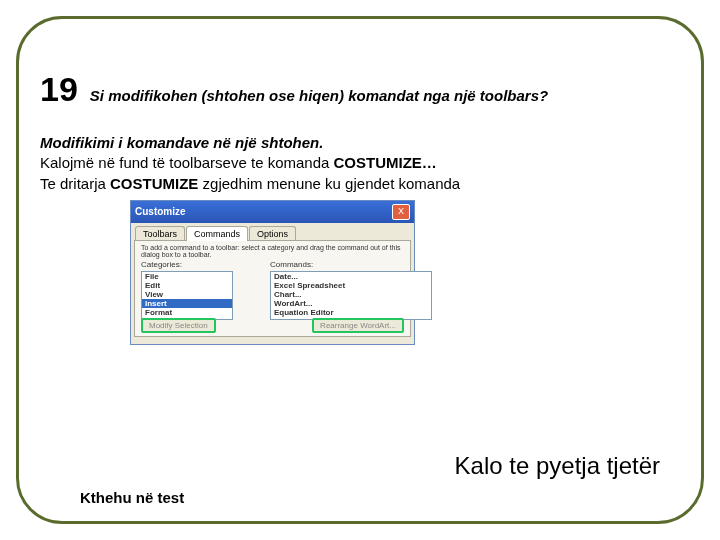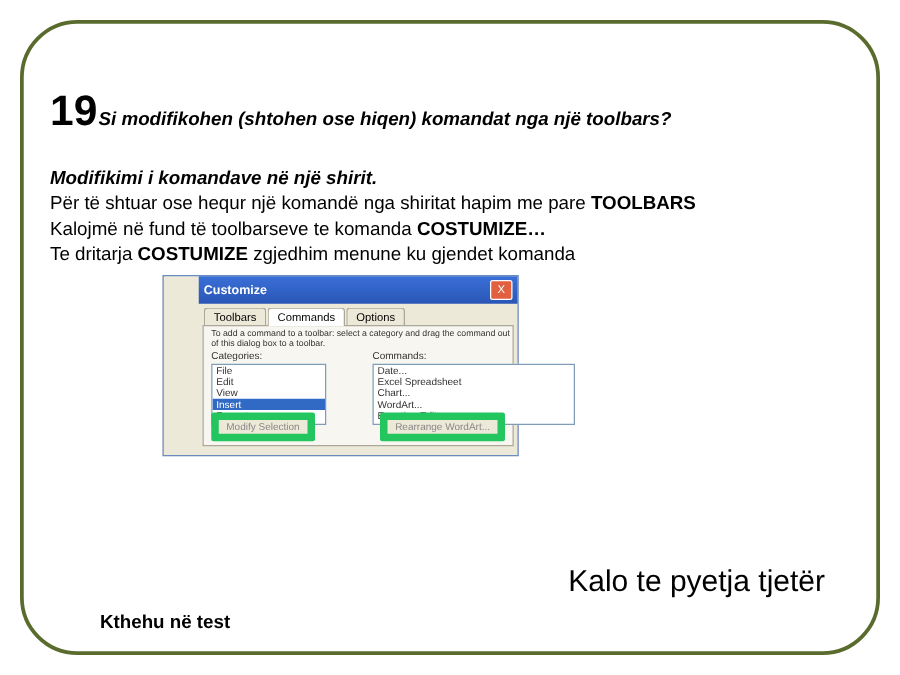"19" .title-row { gap: 1px -> 12px }
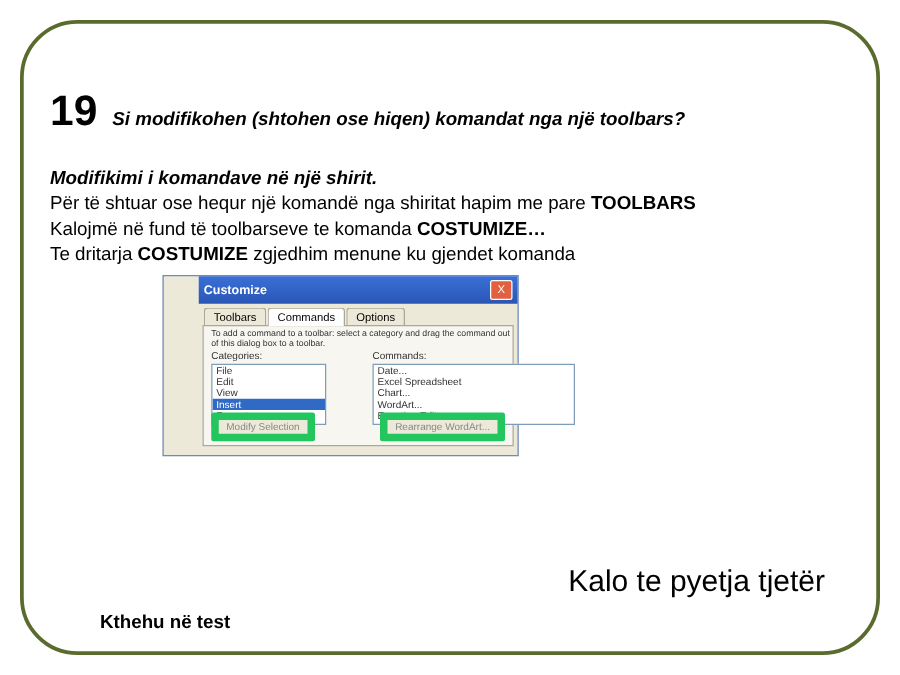"Modifikimi i komandave në një" p.lead { text: shirit -> shtohen }
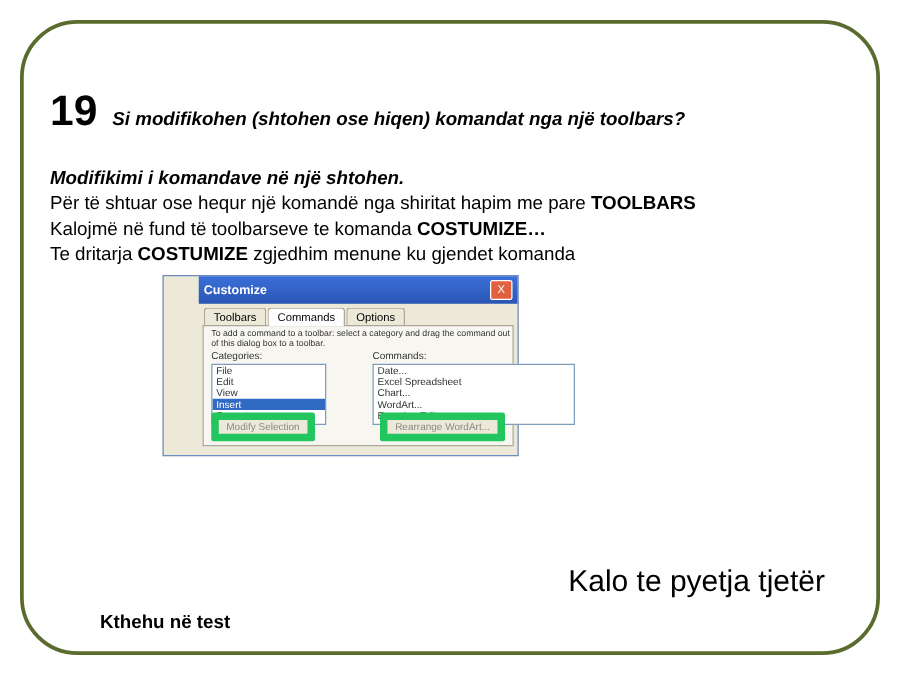"Për të shtuar ose hequr" p { html: <p><span>Për të shtuar ose hequr një komandë nga shiritat hapim me pare </span><b>TOOLBARS</b></p> -> none }
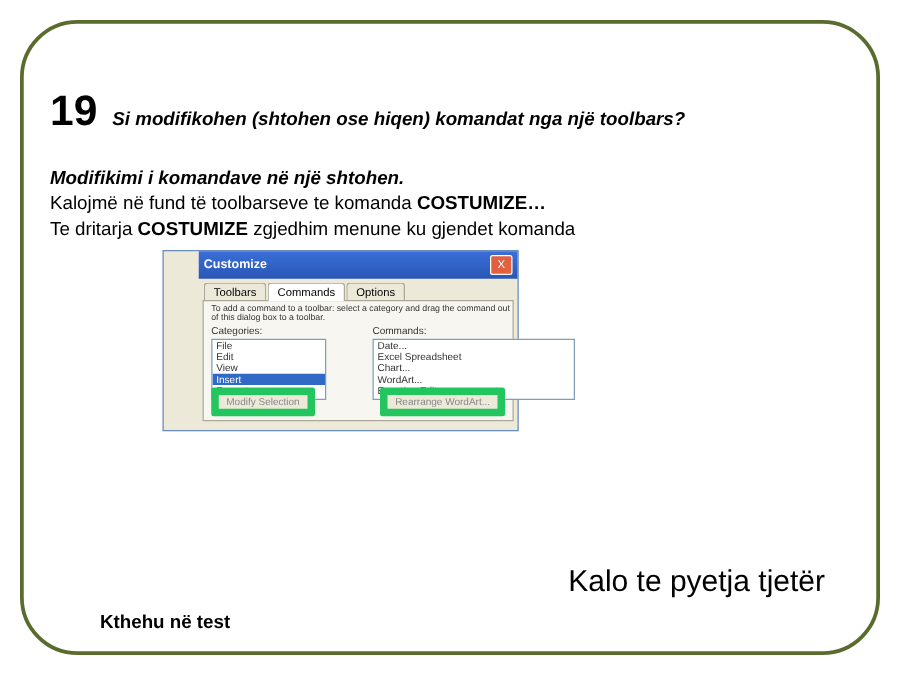"Customize" .dialog-img { padding-left: 28px -> none }
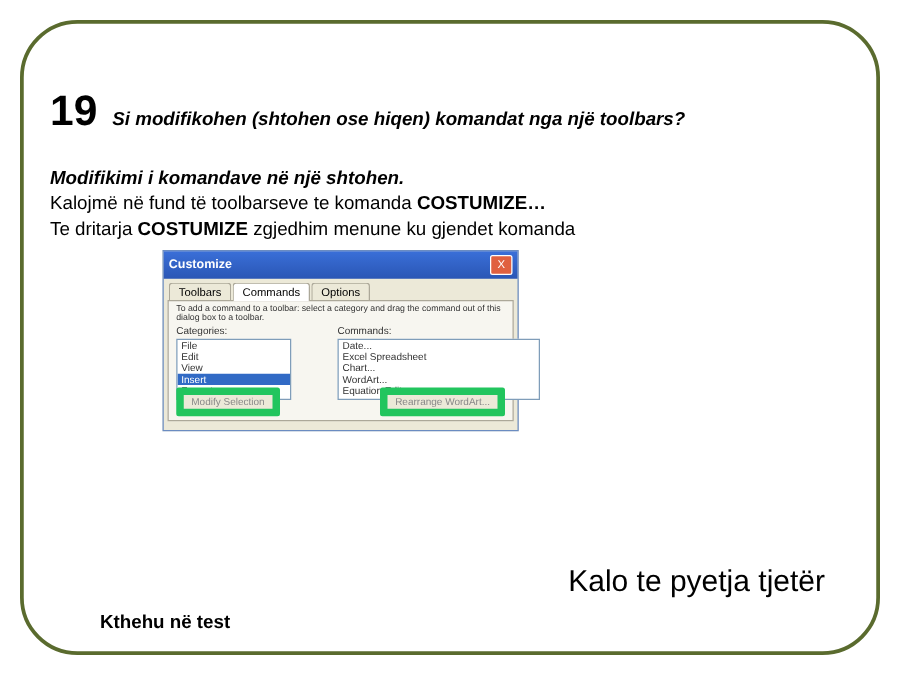"File" .dlg-list { font-weight: none -> bold }
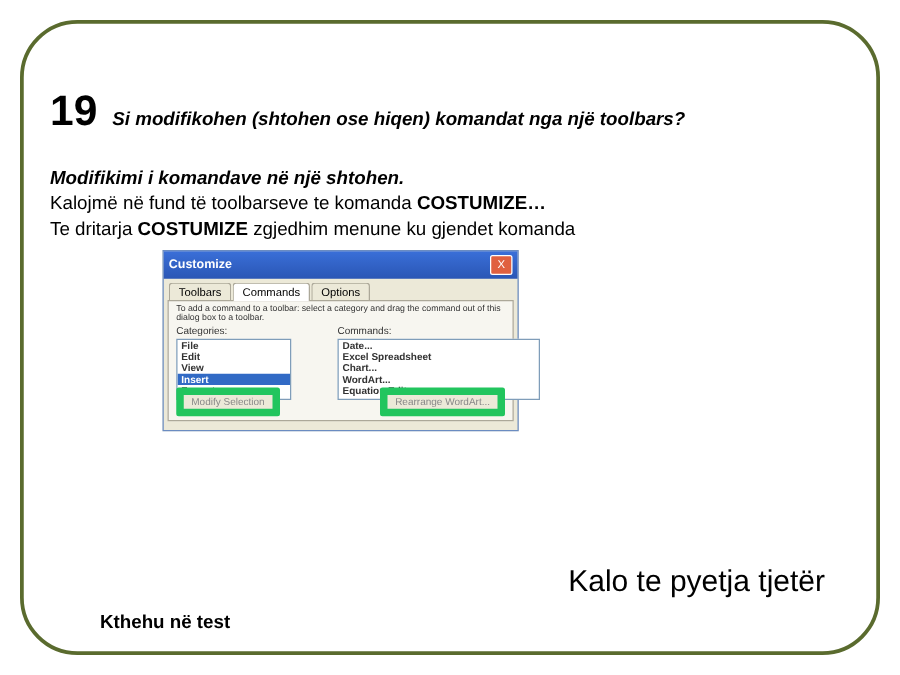"Modify Selection" .dlg-btn { border: 6px solid #22c55e -> 2px solid #22c55e }
